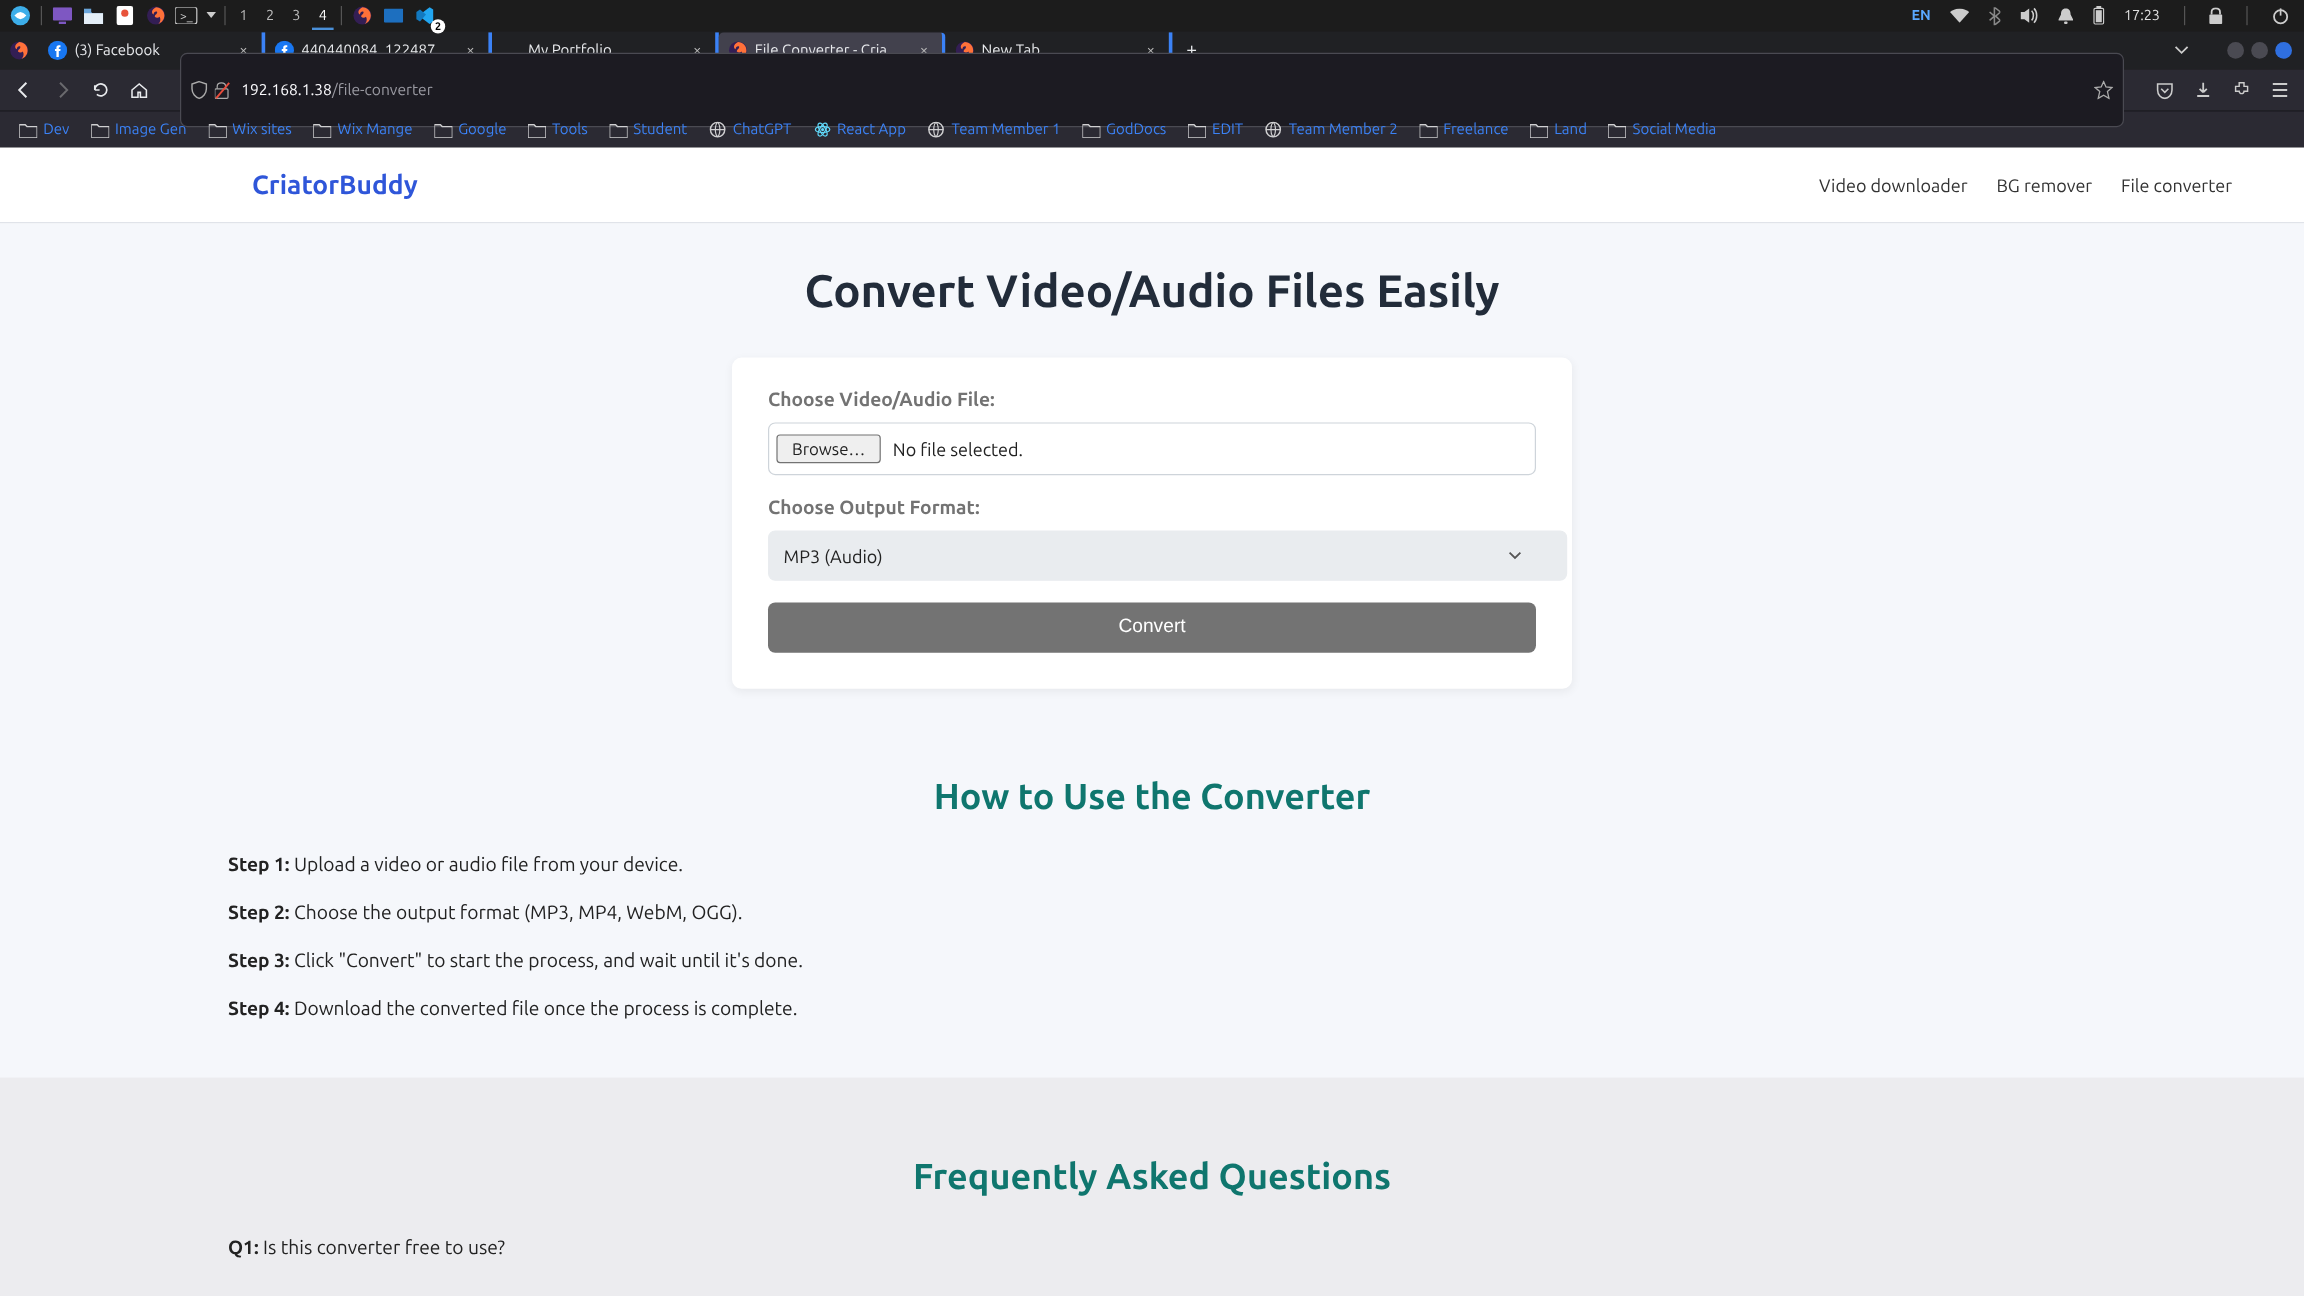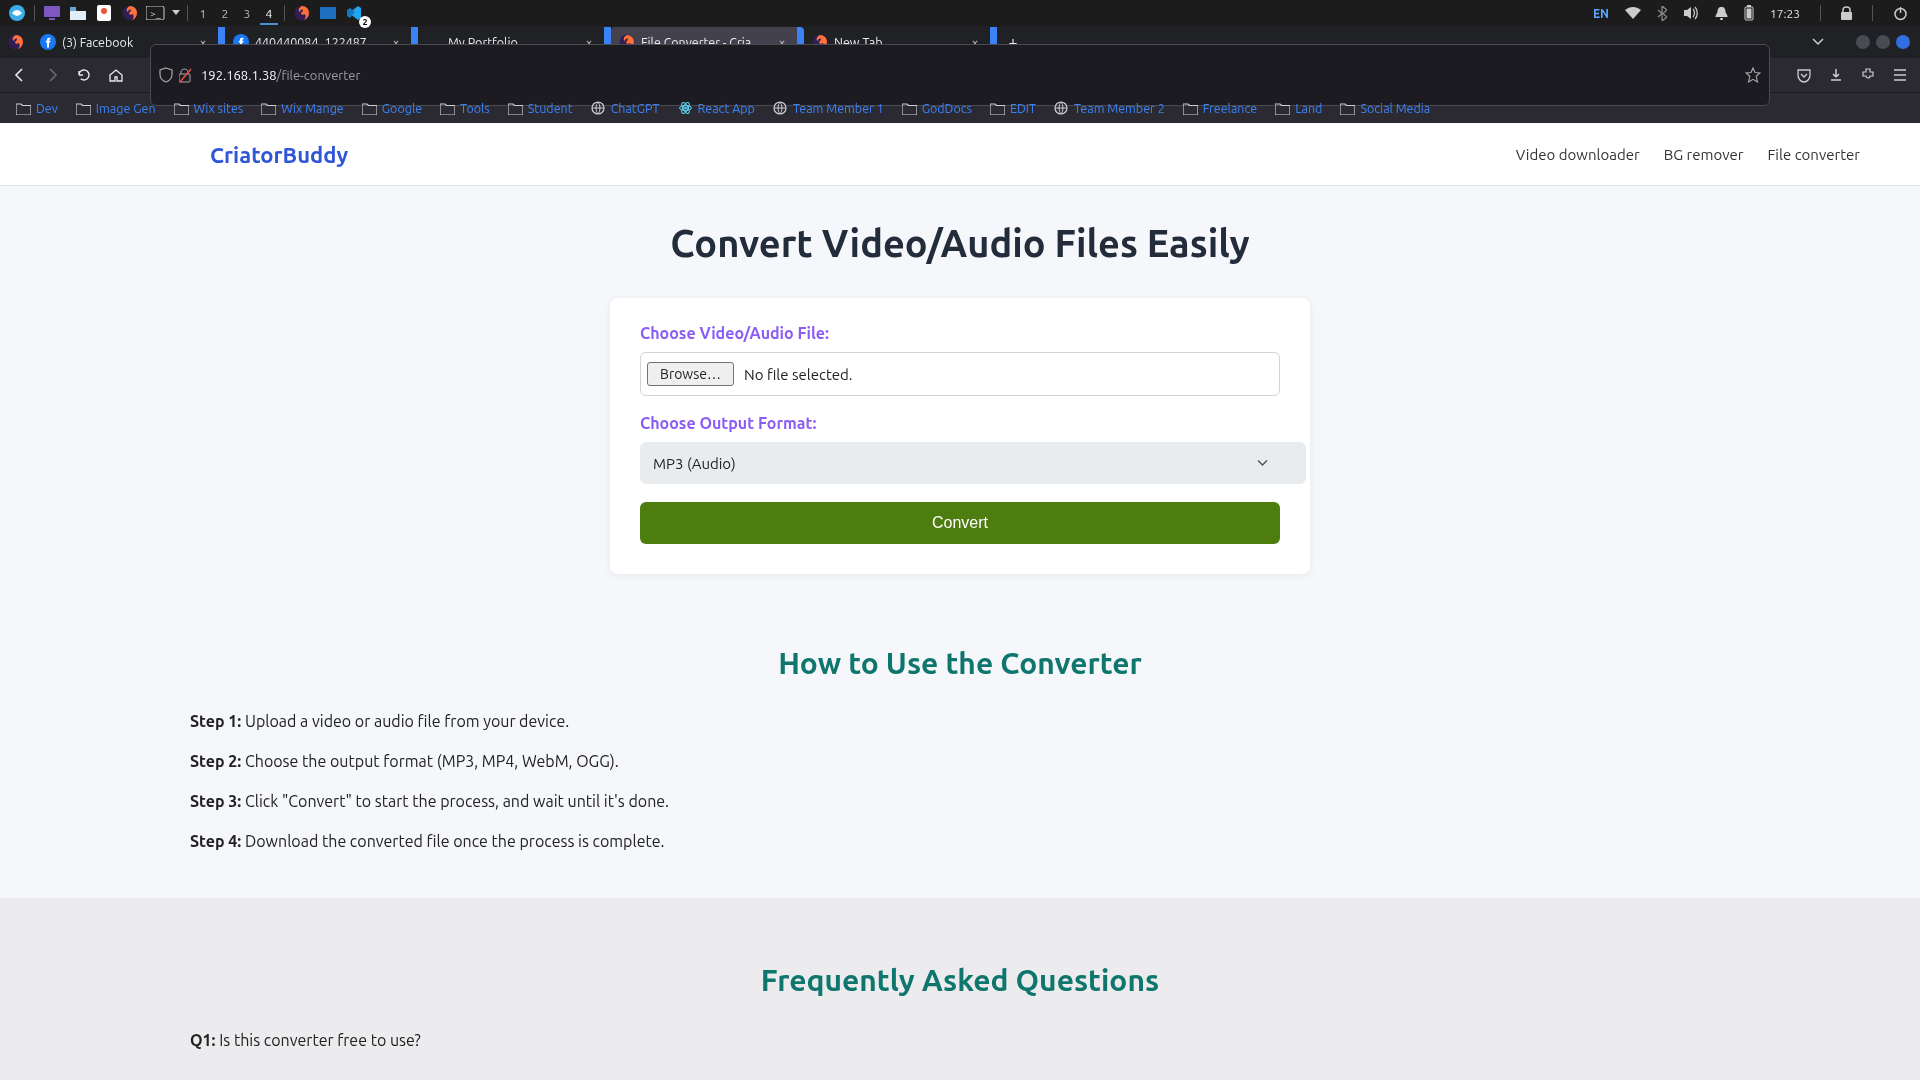"(3) Facebook" .tab { border-right: 7px solid #3b82f6 -> 3px solid #3b82f6 }
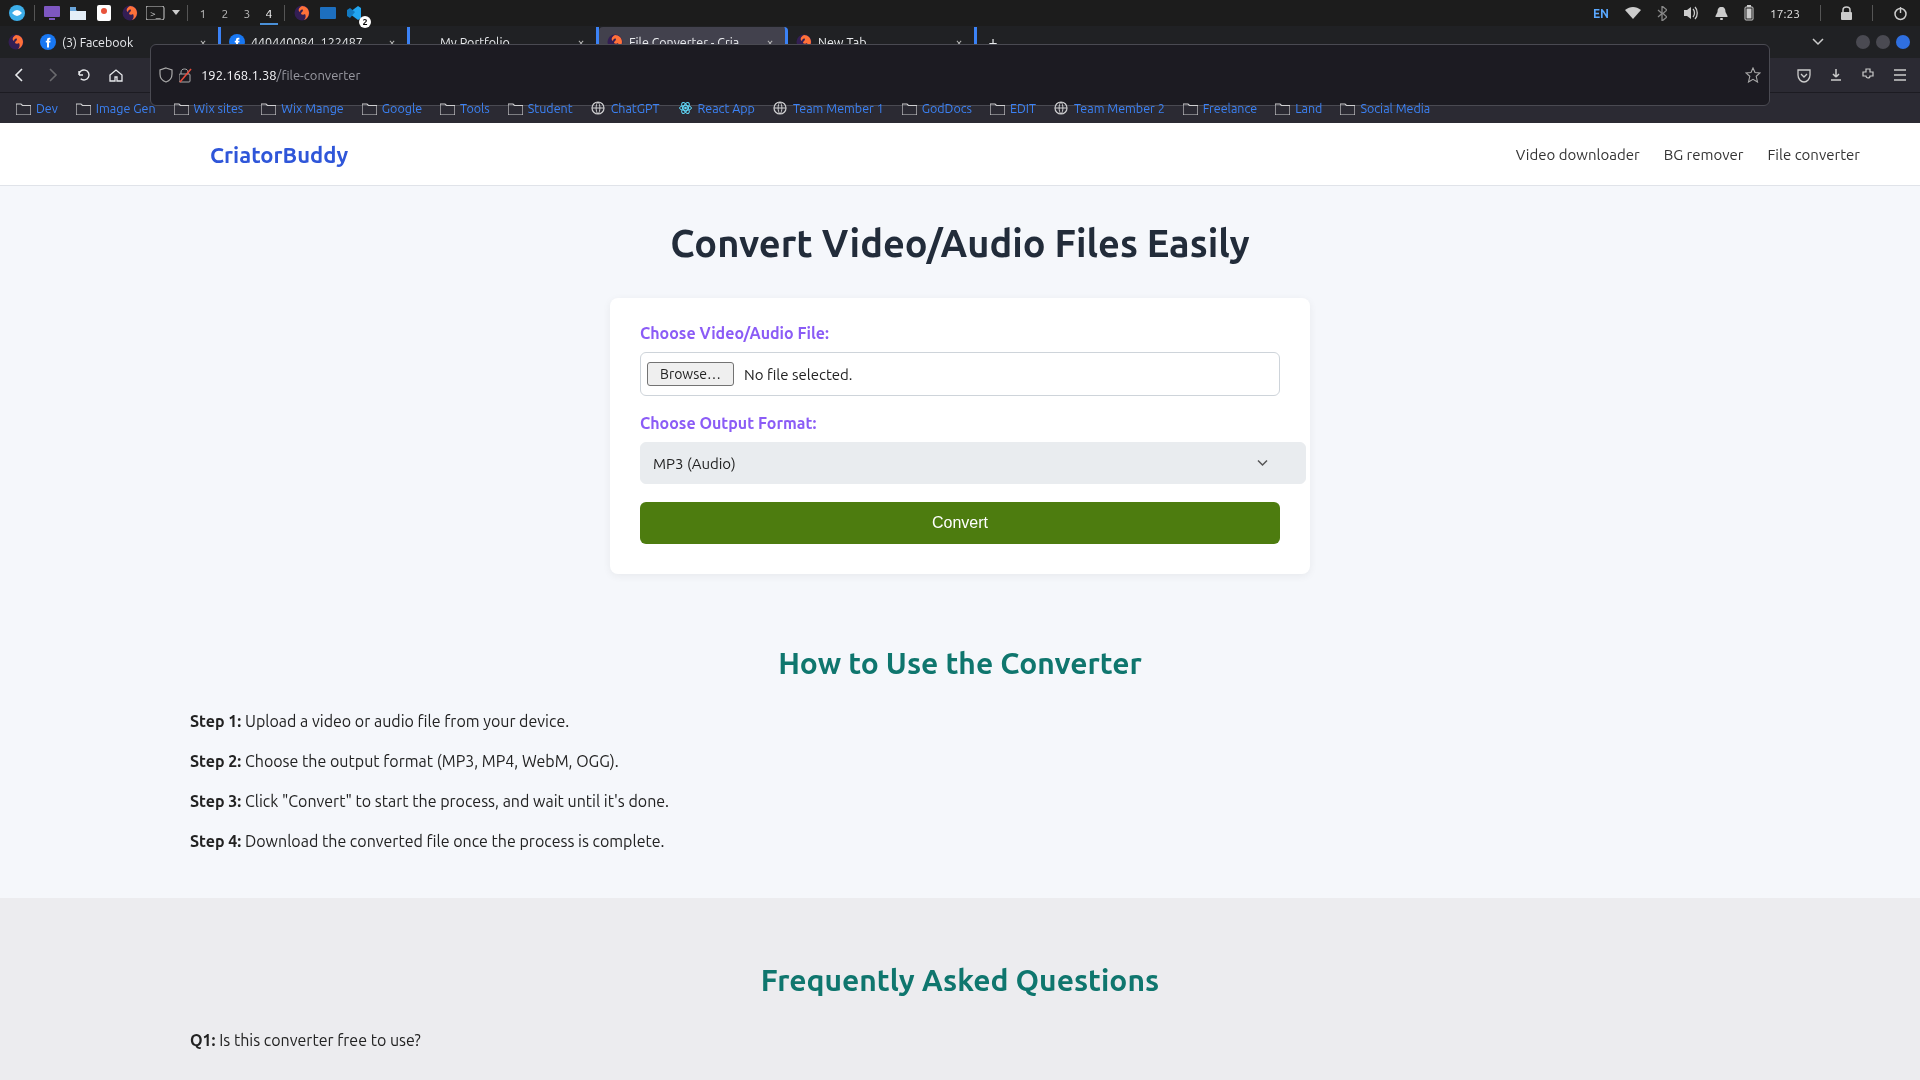"Choose Video/Audio File:" .lbl { color: #8b5cf6 -> #737373 }
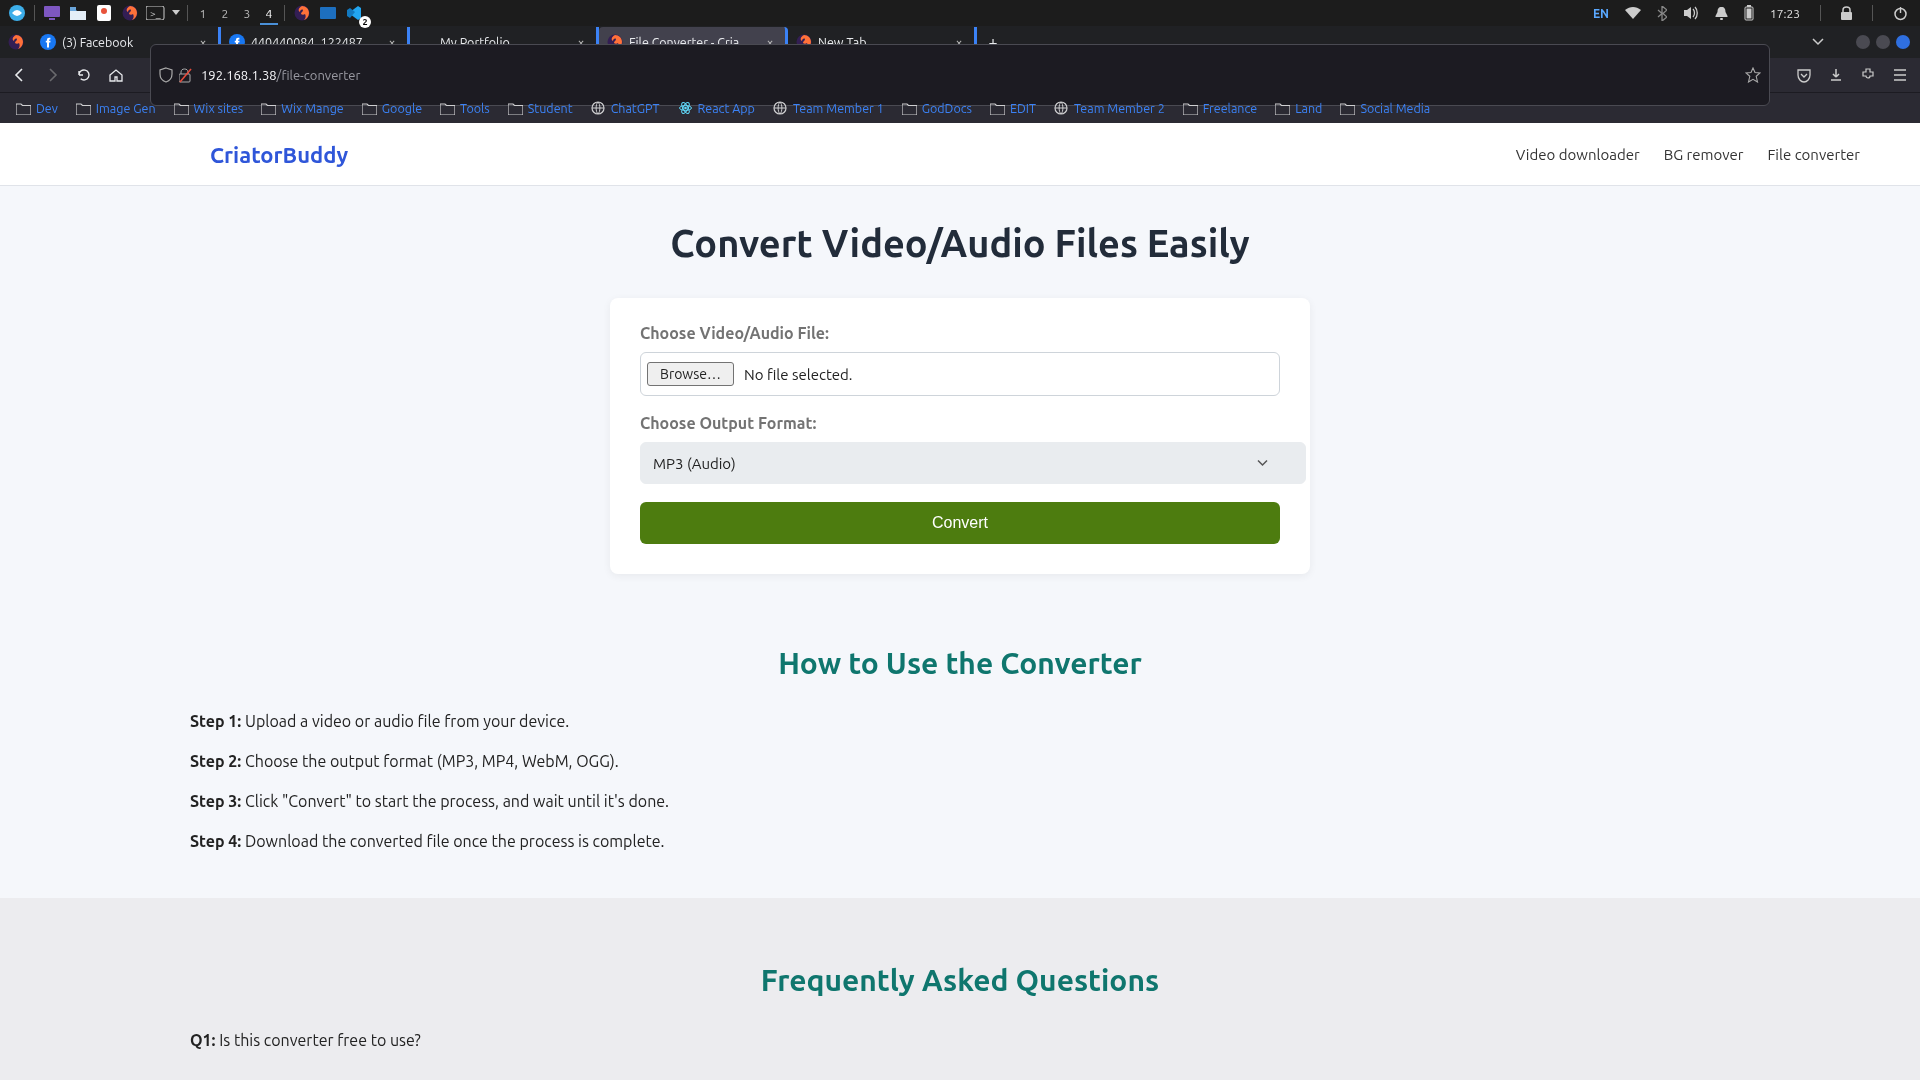"Convert" .convert { background: #4d7c0f -> #737373 }
